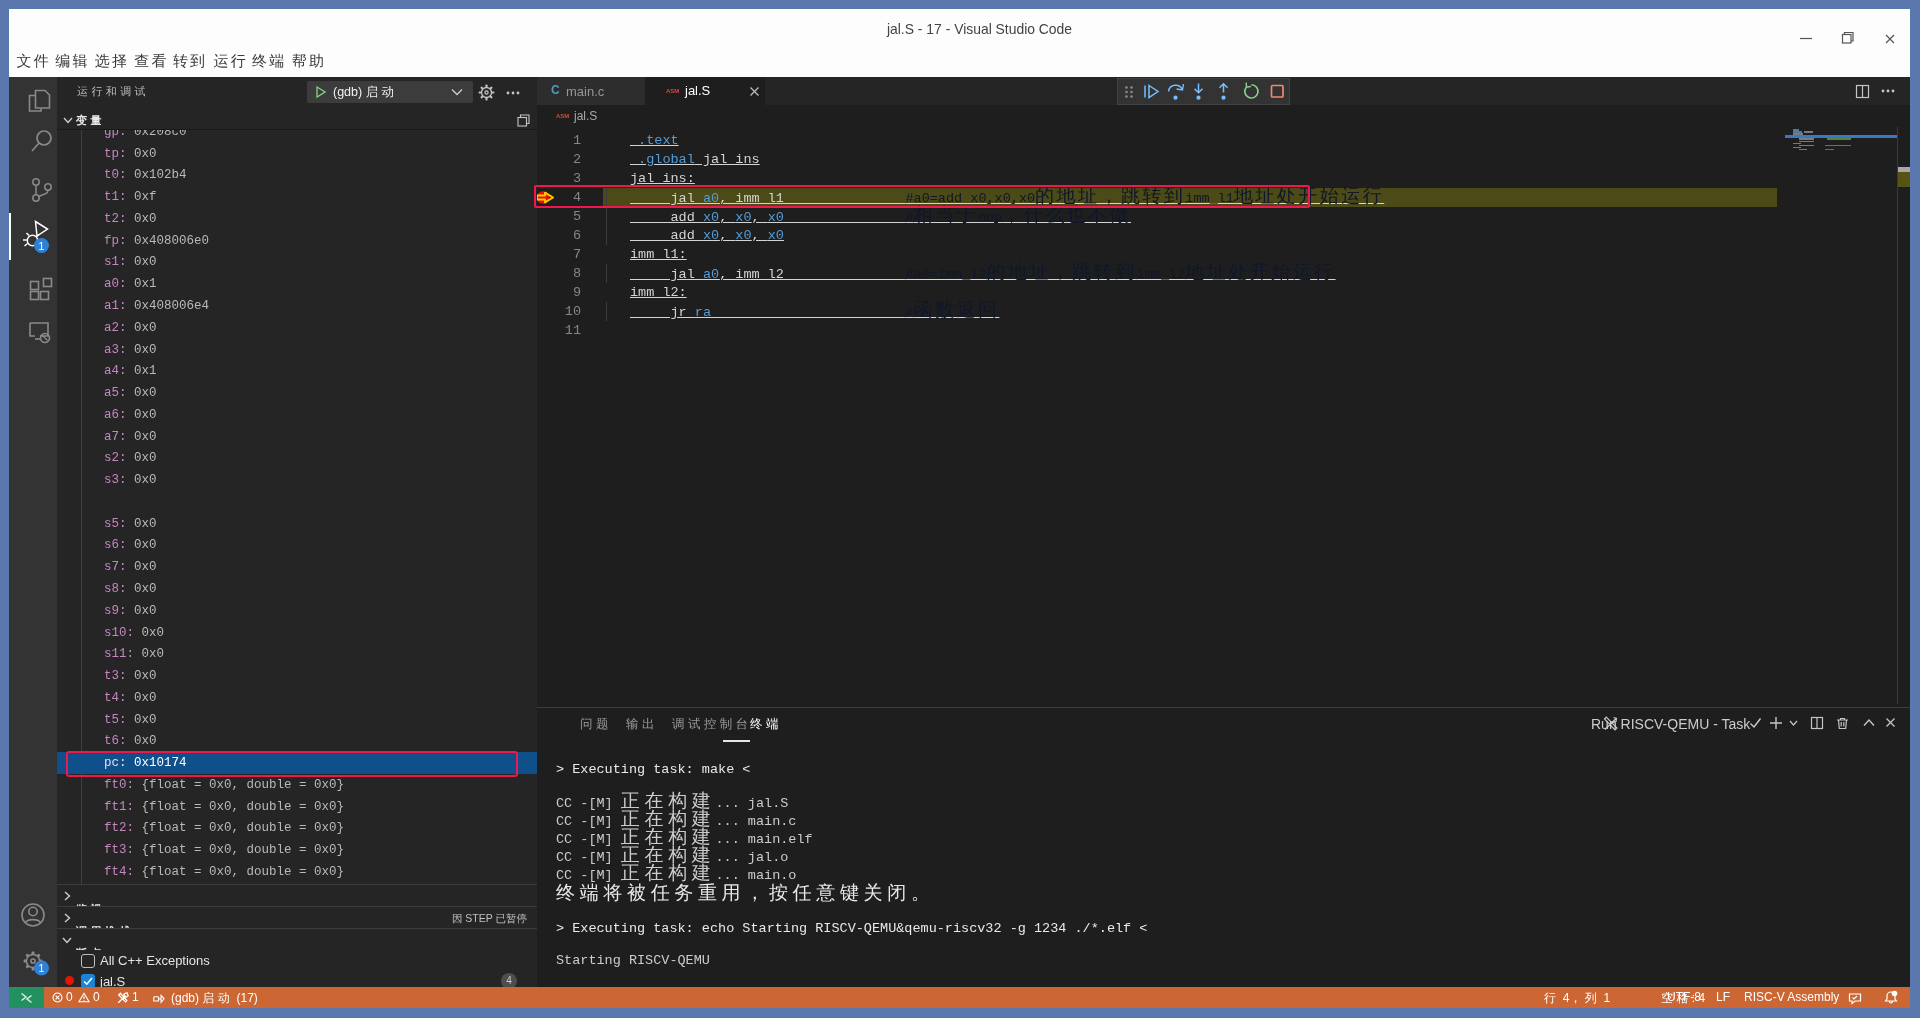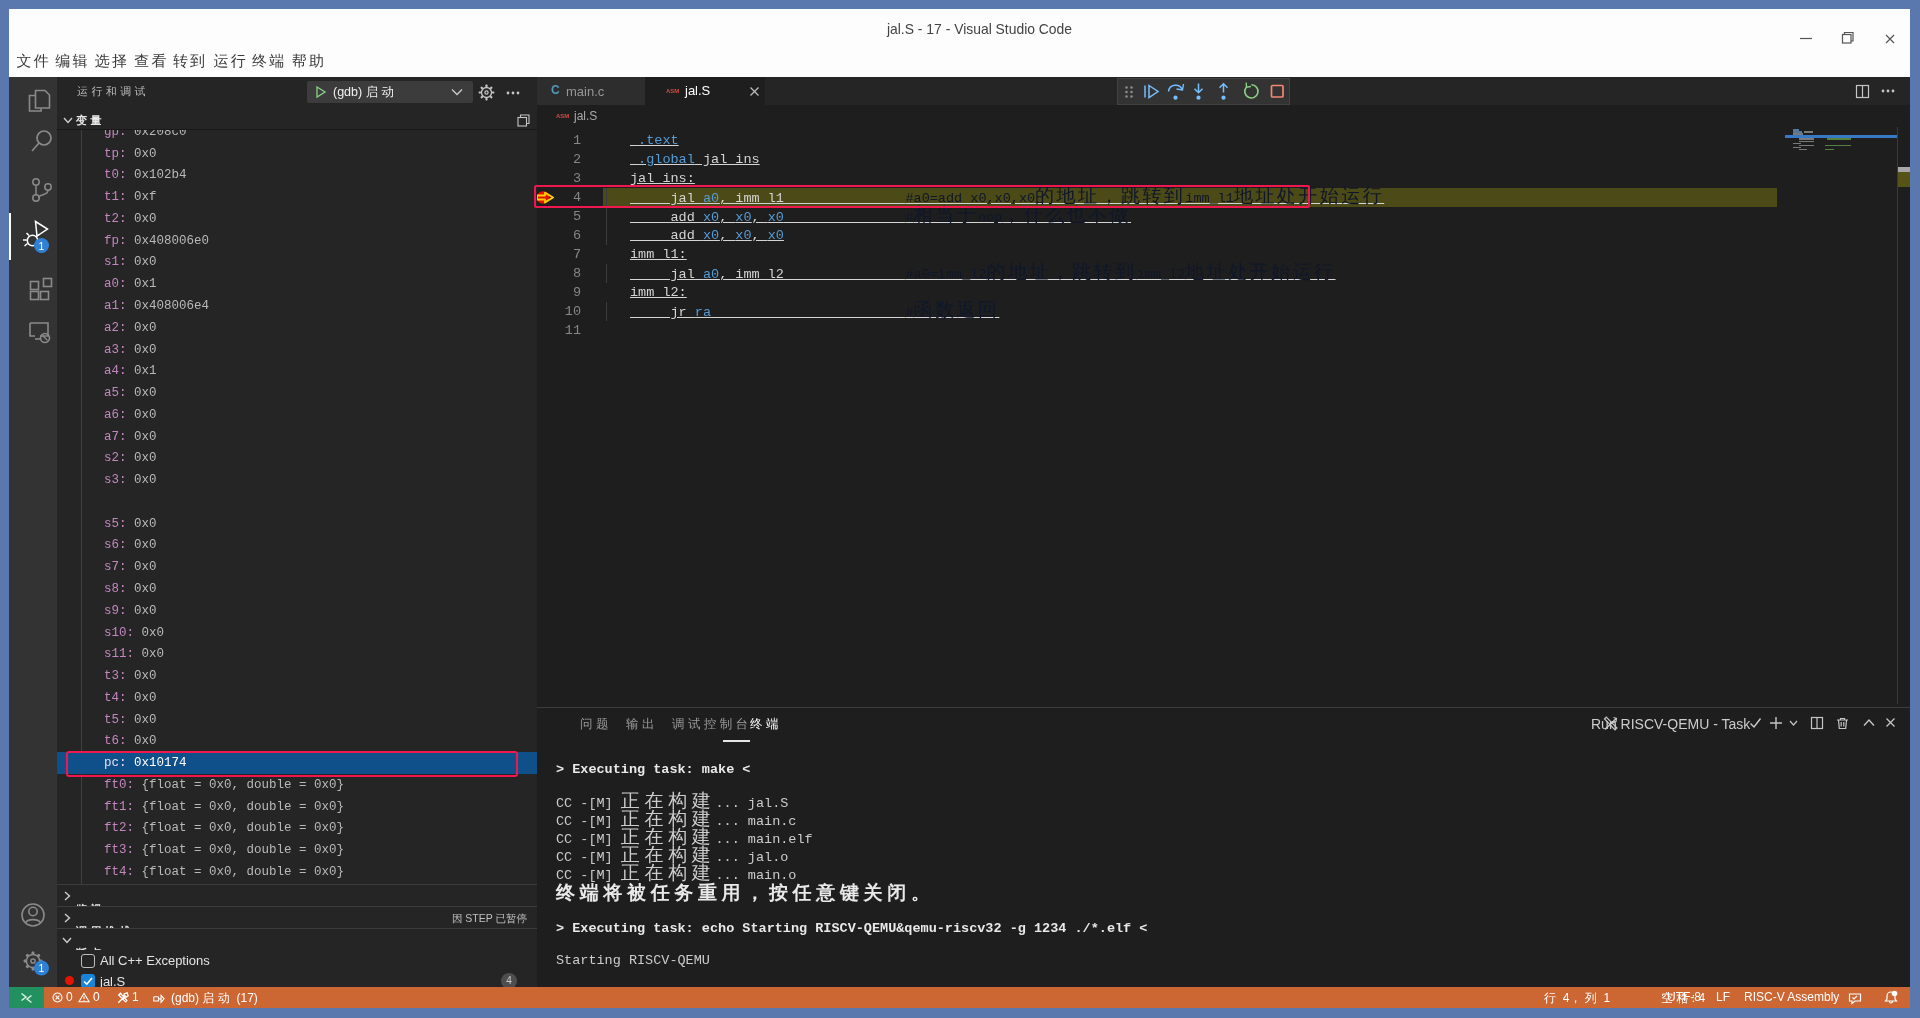"> Executing task: make <" .tb { font-weight: bold -> normal }
